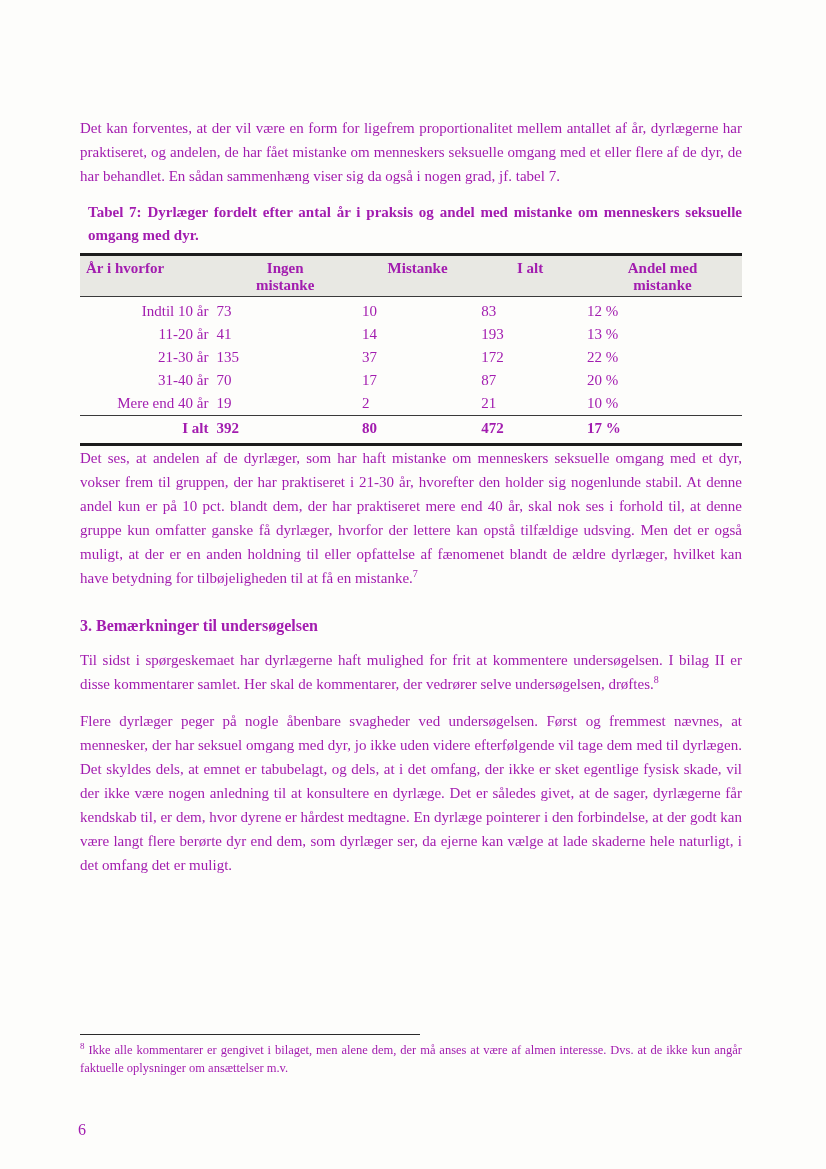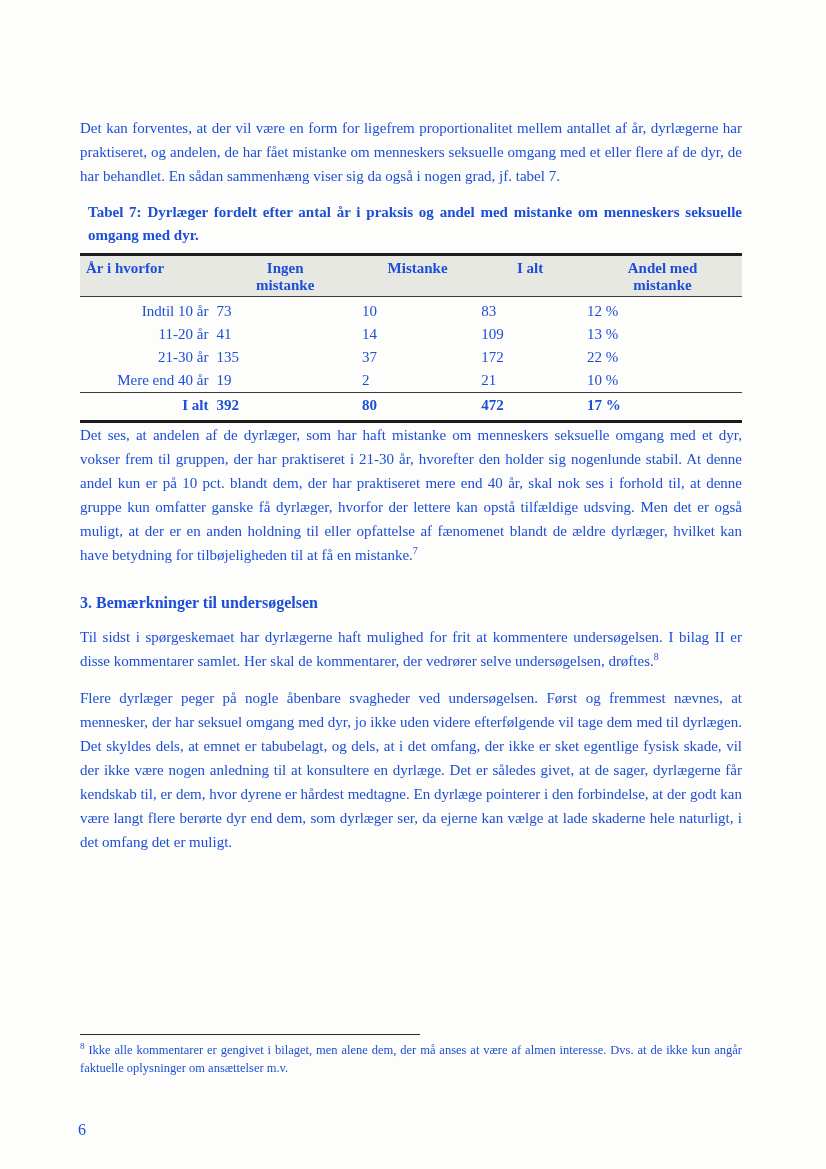"Det kan forventes, at der" .page { color: #1d4ed8 -> #a21caf }
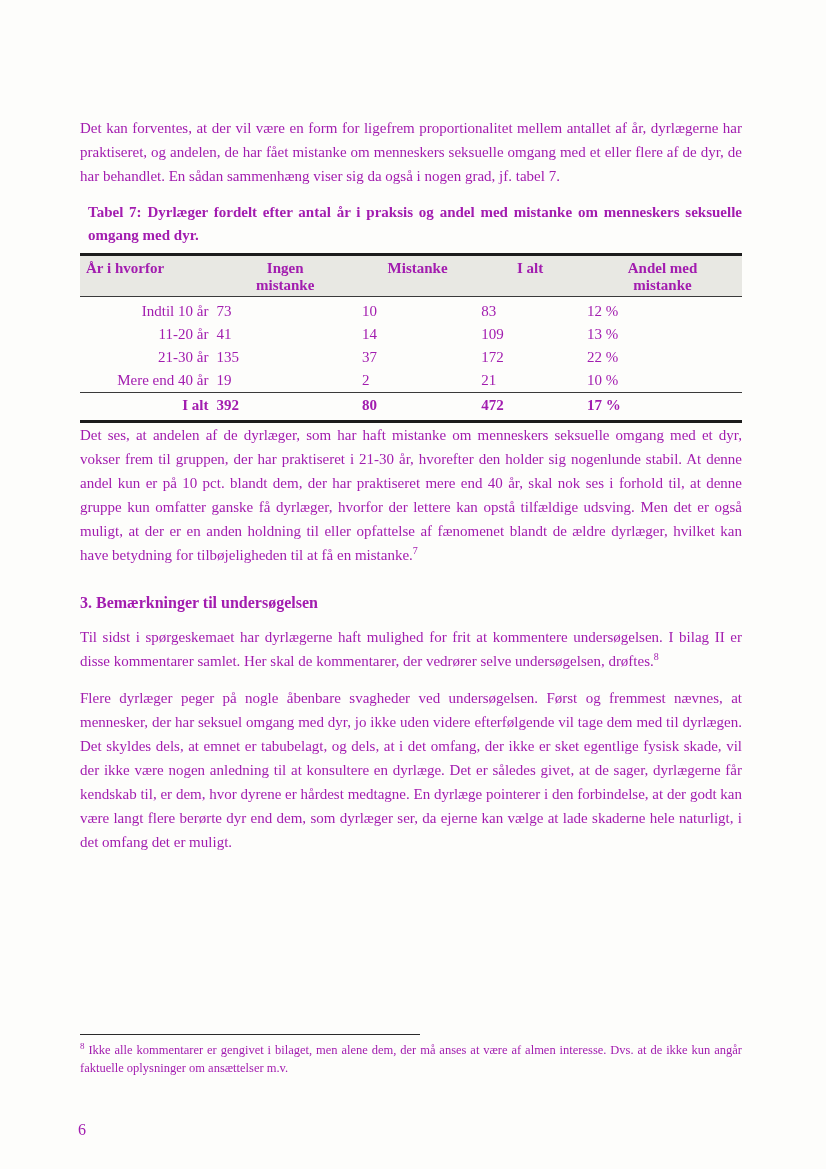"109" td { text: 109 -> 193 }
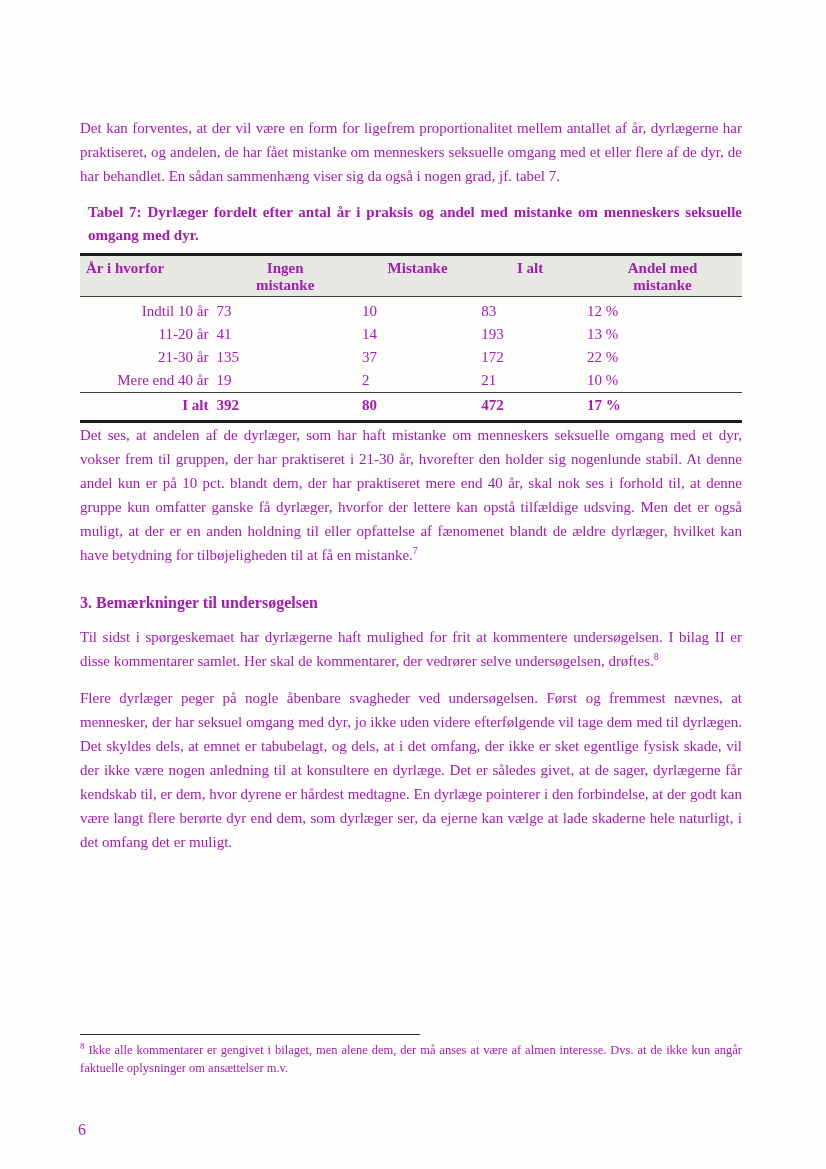"31-40 år" tr { html: none -> <tr> <td>31-40 år</td> <td>70</td> <td>17</td> <td>87</td> <td>20 %</td> </tr> }
